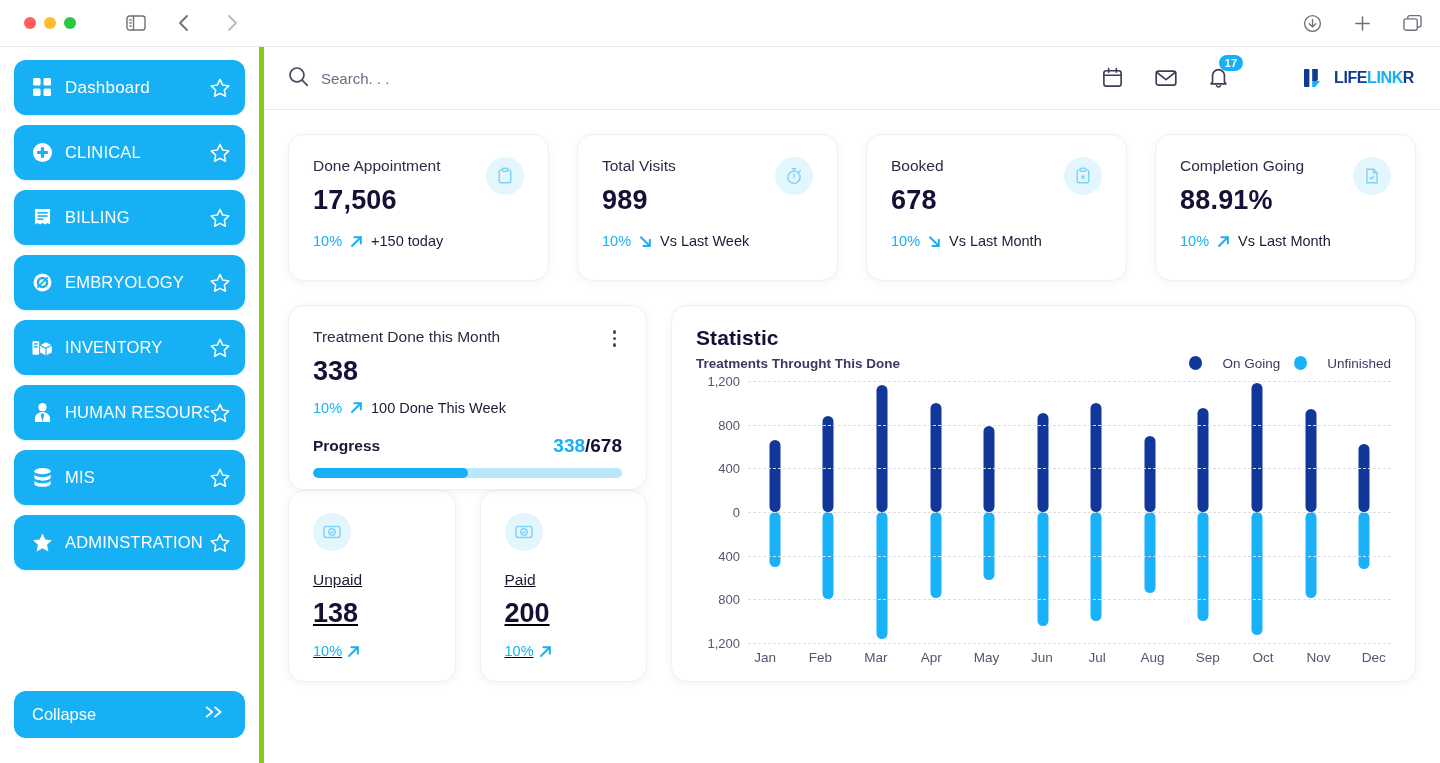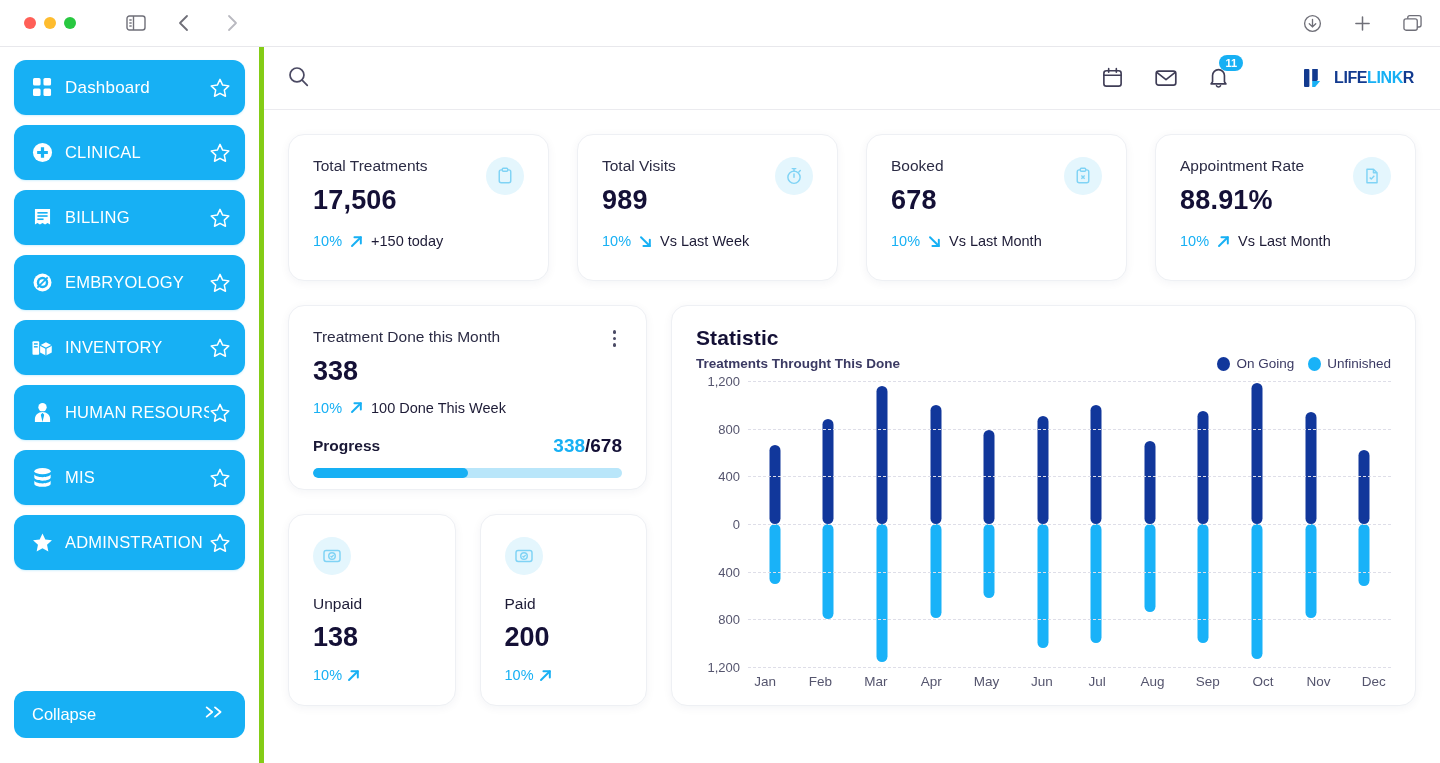"11" span.badge { text: 11 -> 17 }
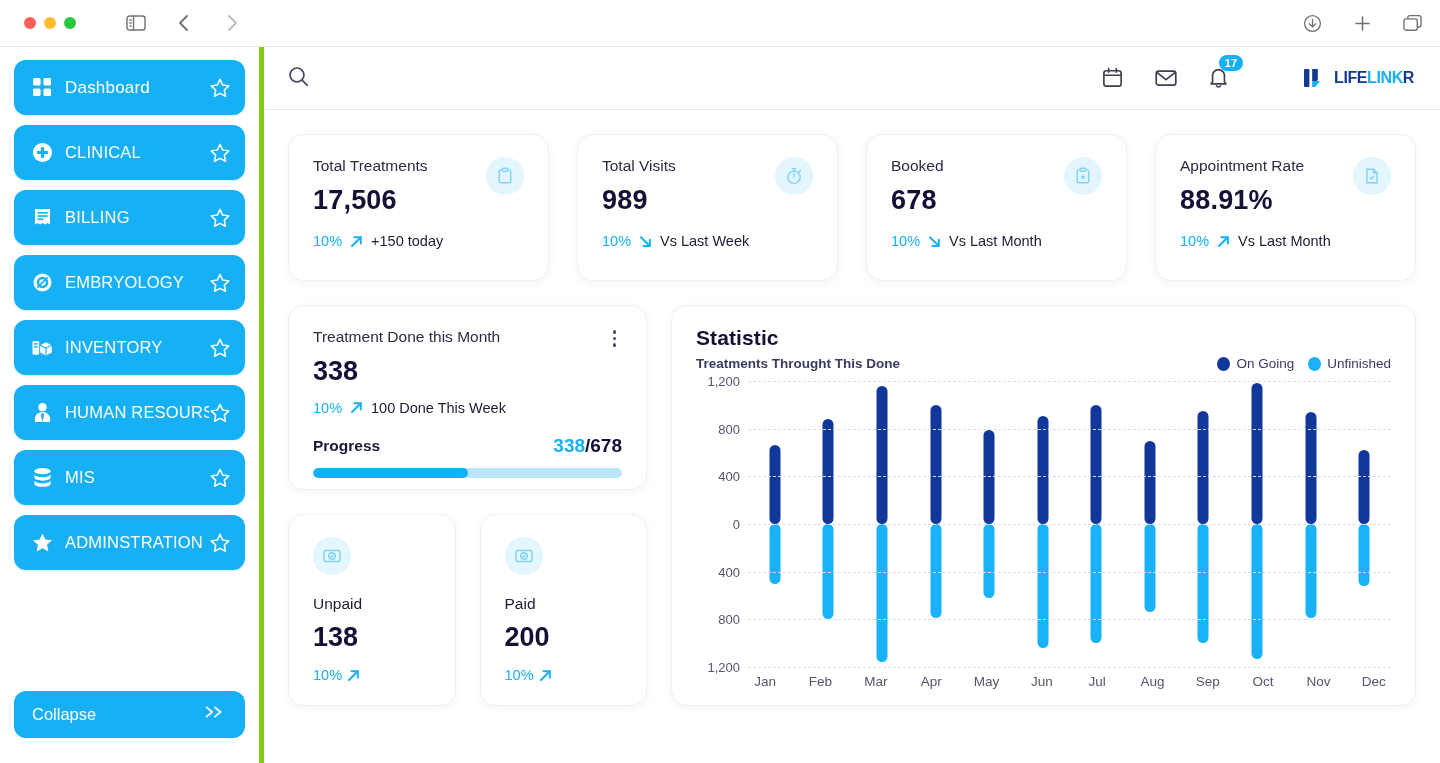"Search. . ." input.search-input { html: none -> <input> }
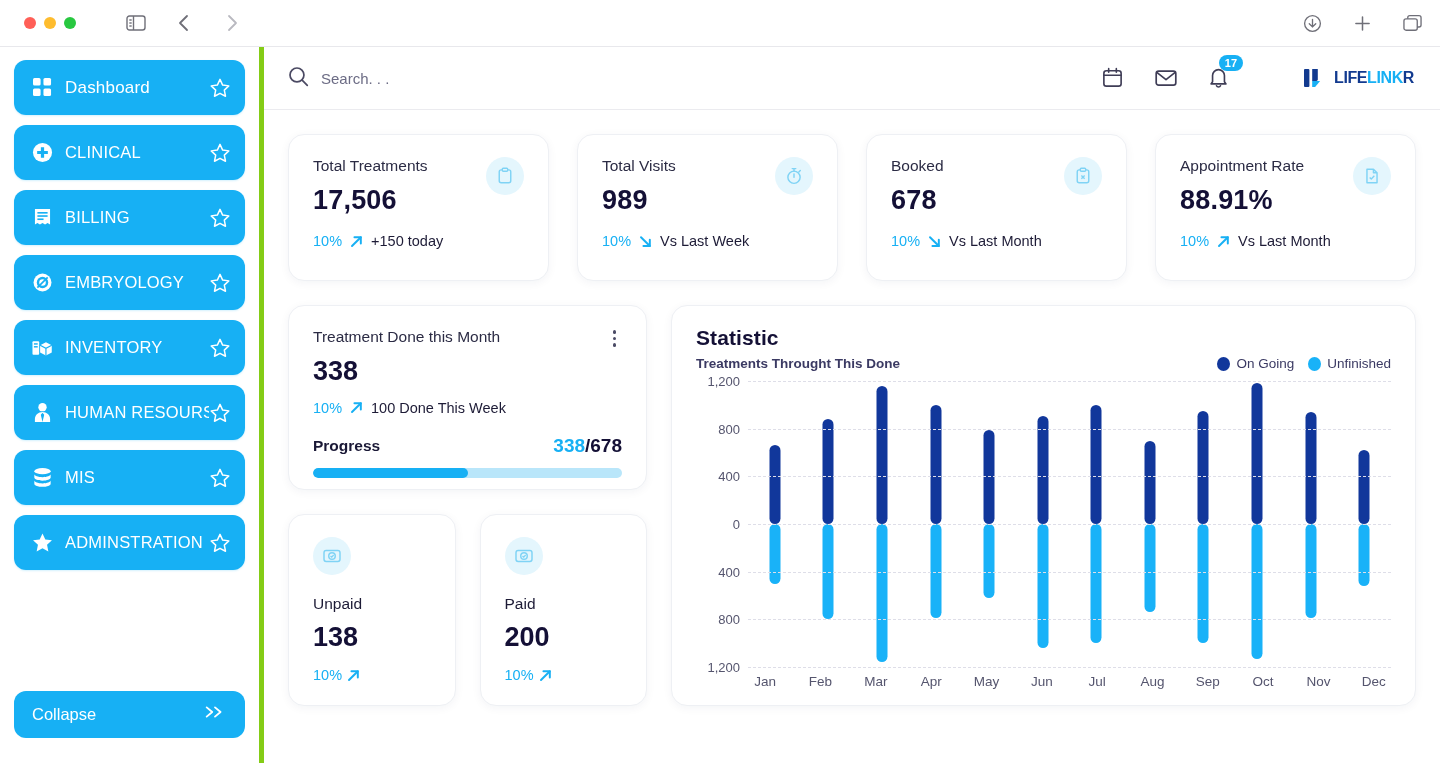"Total Treatments" div.kpi-title { text: Total Treatments -> Done Appointment }
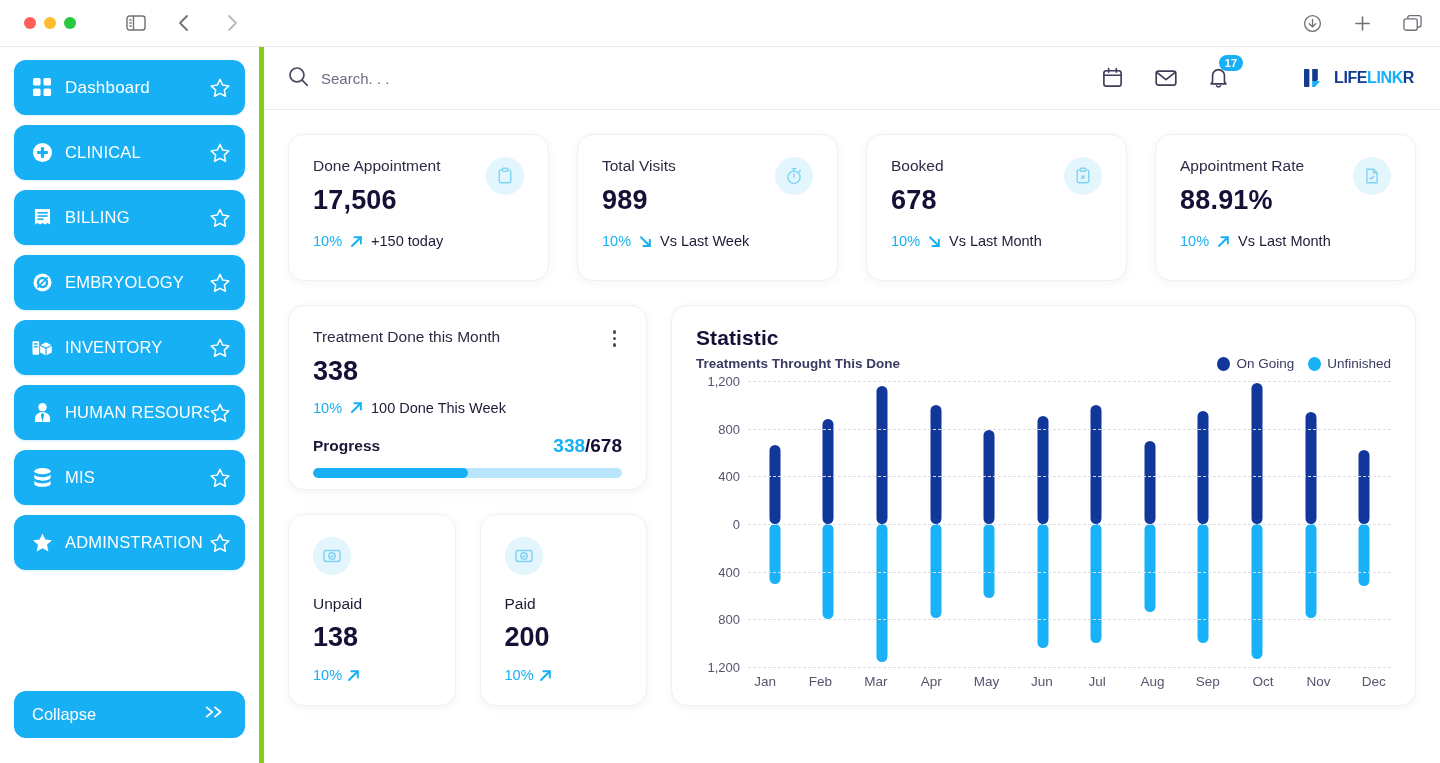"Appointment Rate" div.kpi-title { text: Appointment Rate -> Completion Going }
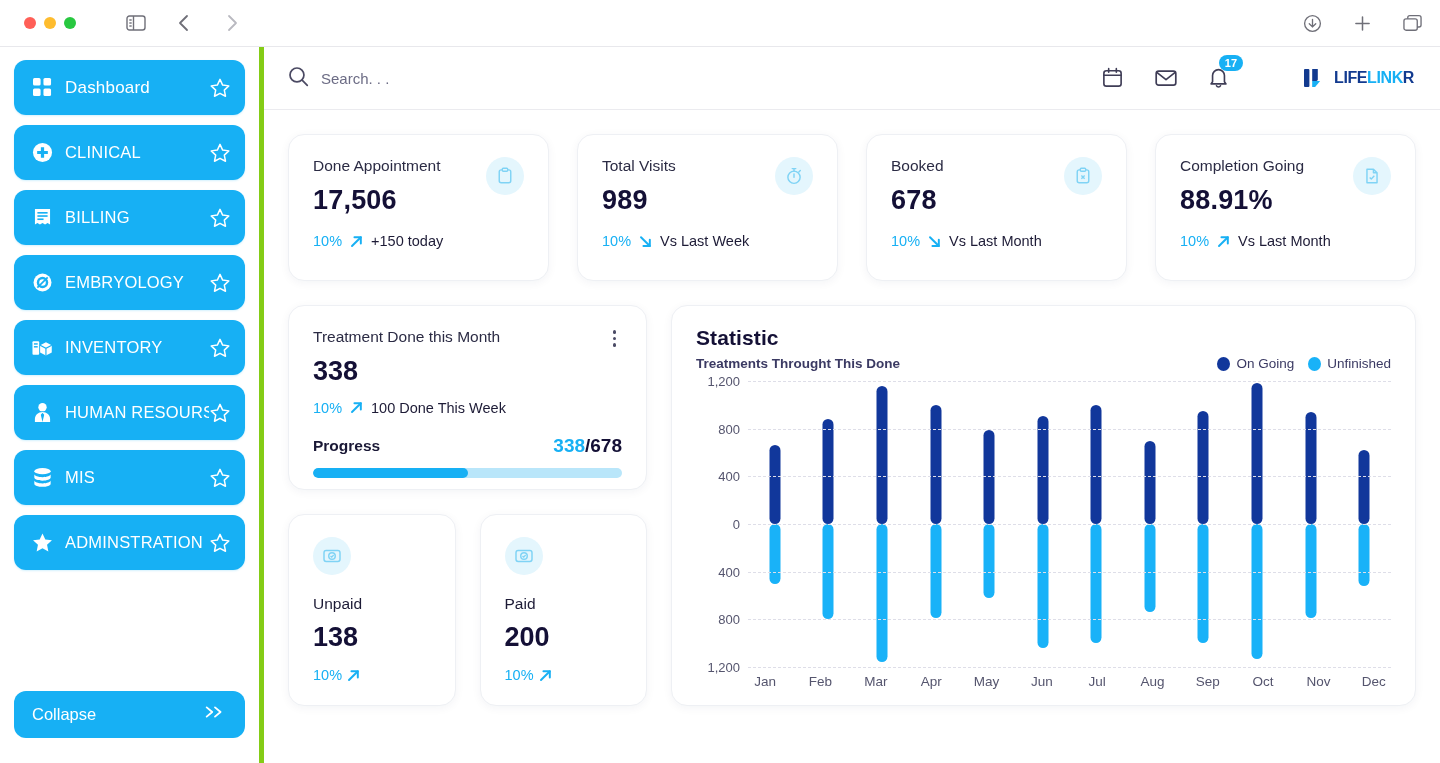"Treatment Done this Month" .left-col { gap: 24px -> none }
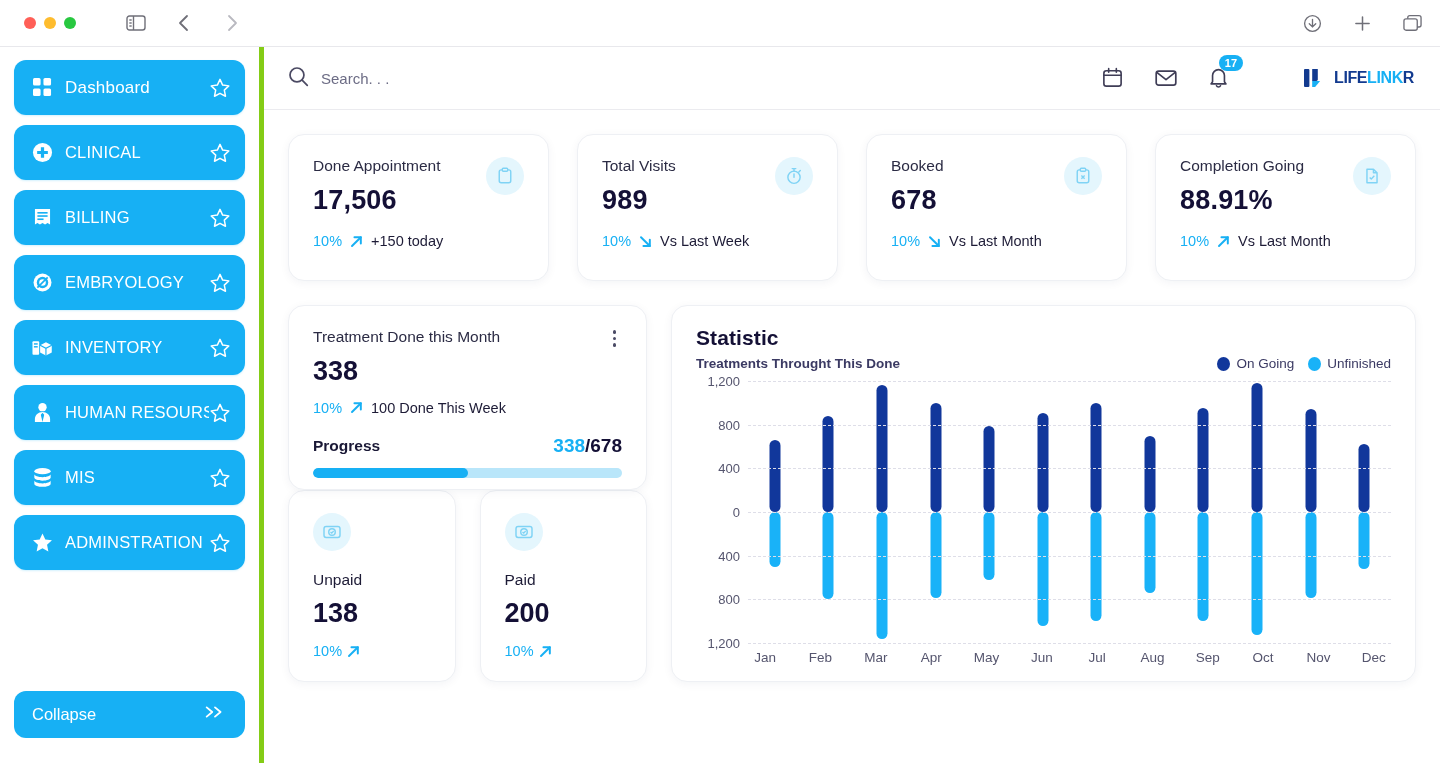"On Going" .leg { align-items: center -> none; gap: 6px -> 20px }
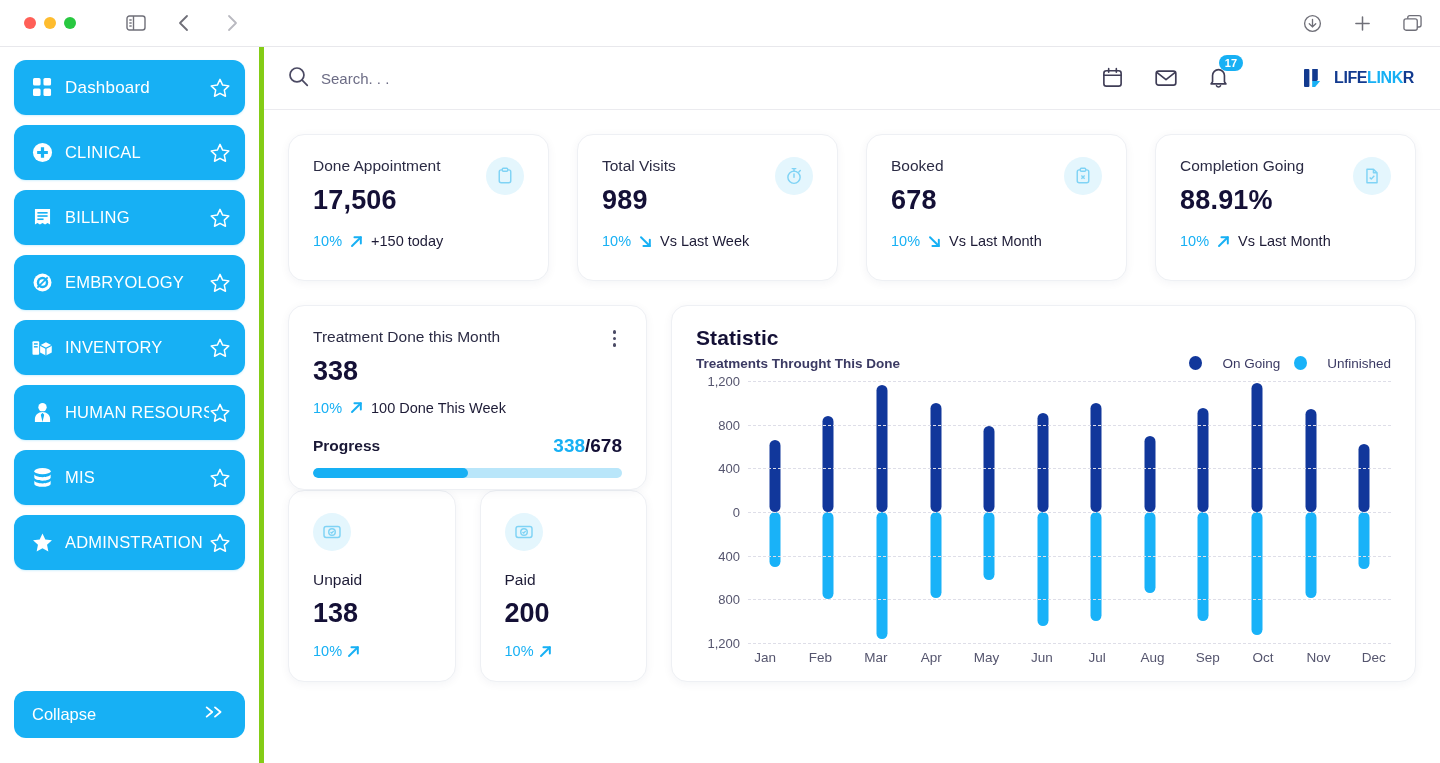"Unpaid" .pay-row { text-decoration: none -> underline }
